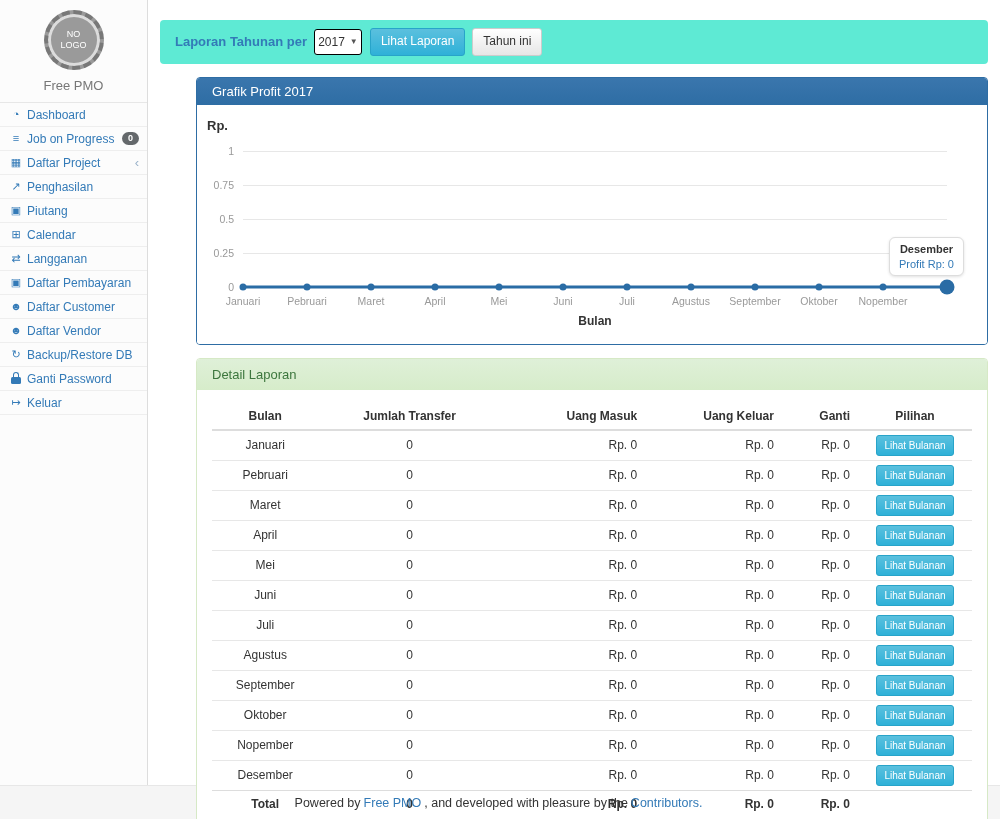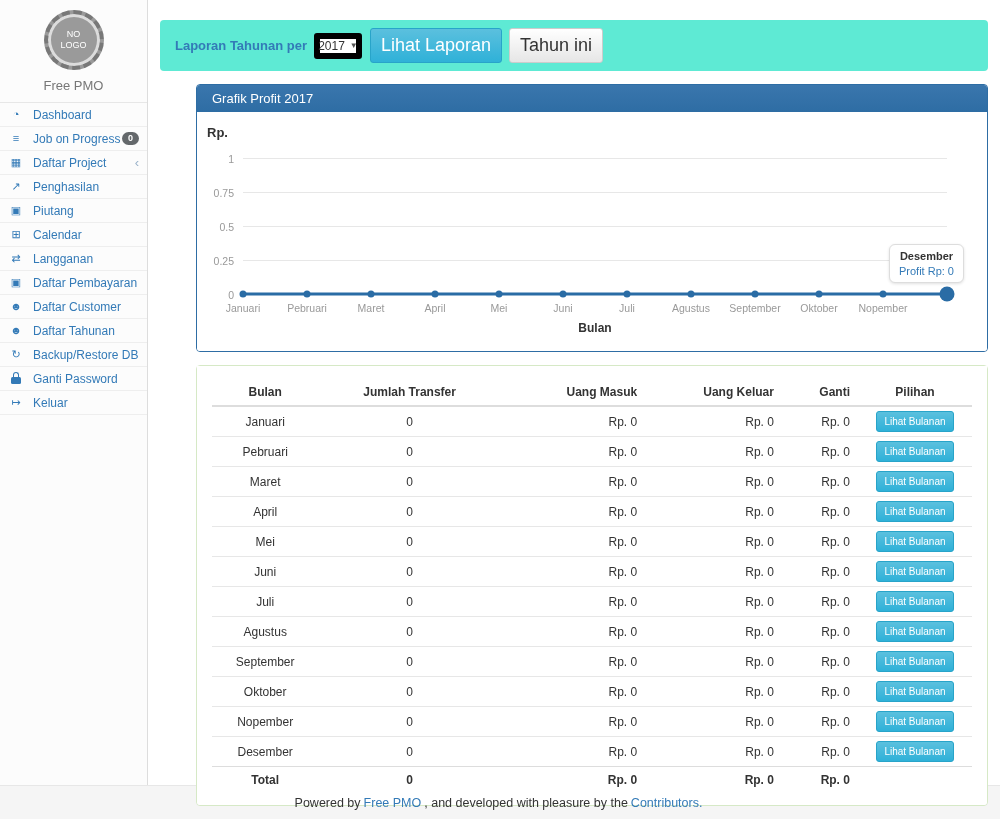"2017" .year-select { border: 6px solid #000000 -> 1px solid #000000 }
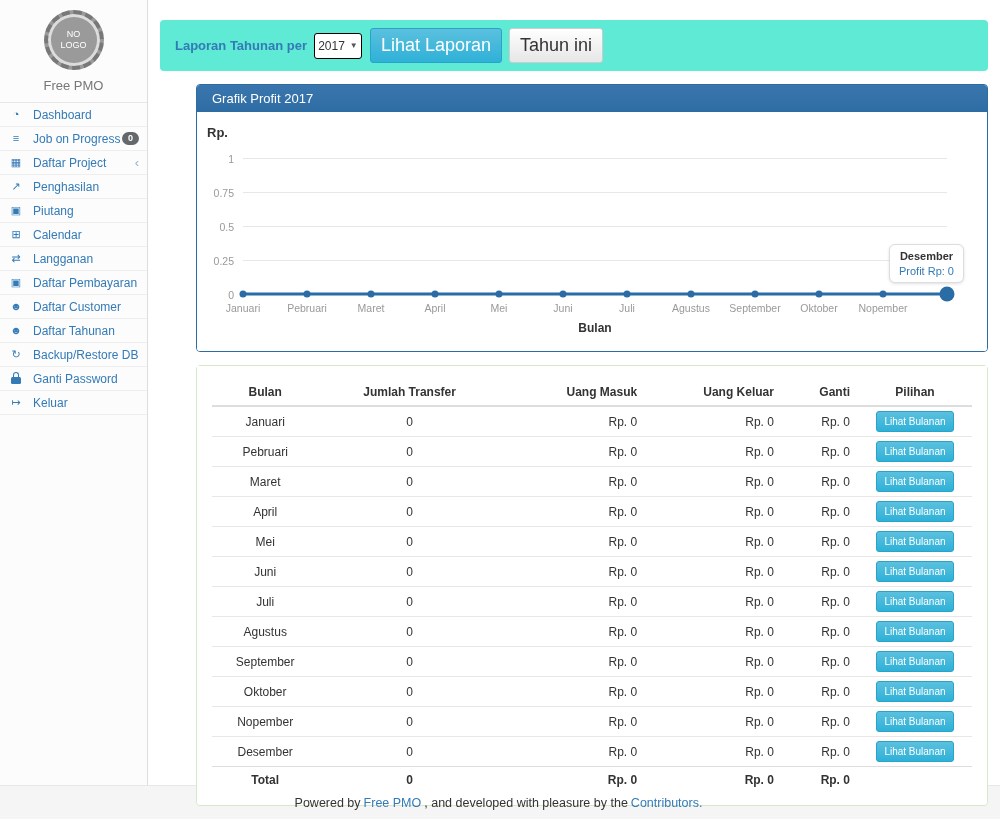"Lihat Laporan" .btn { font-size: 18px -> 12px }
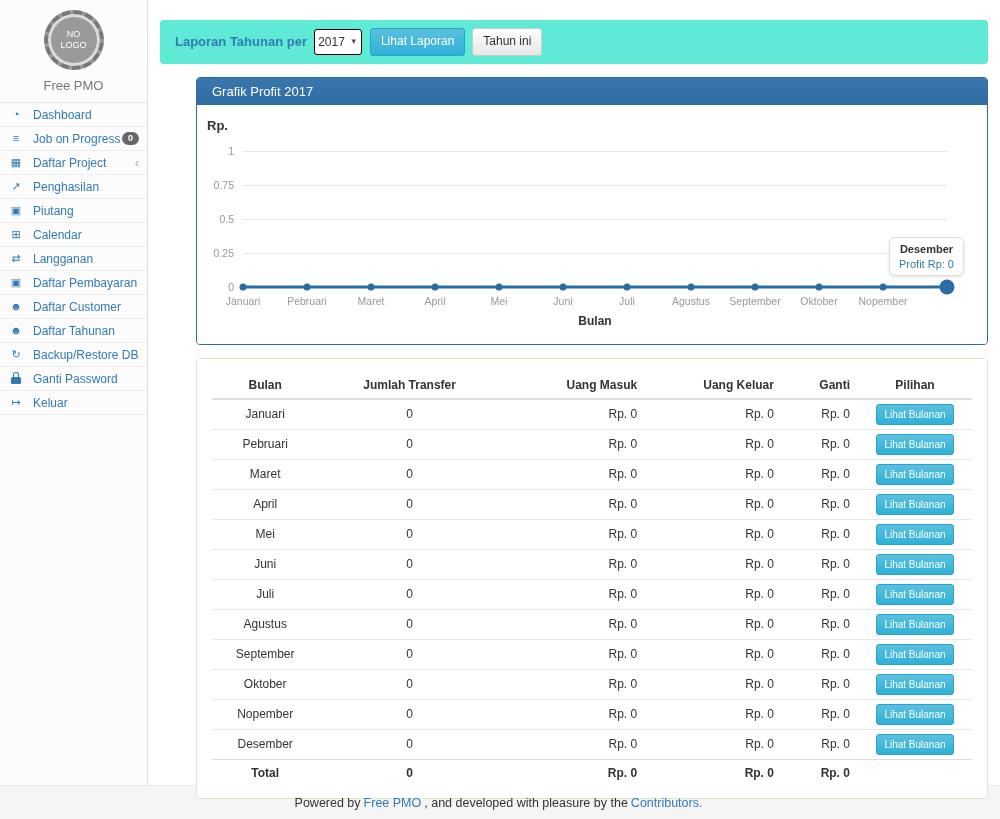"Dashboard" .nav-label { margin-left: 9px -> 3px }
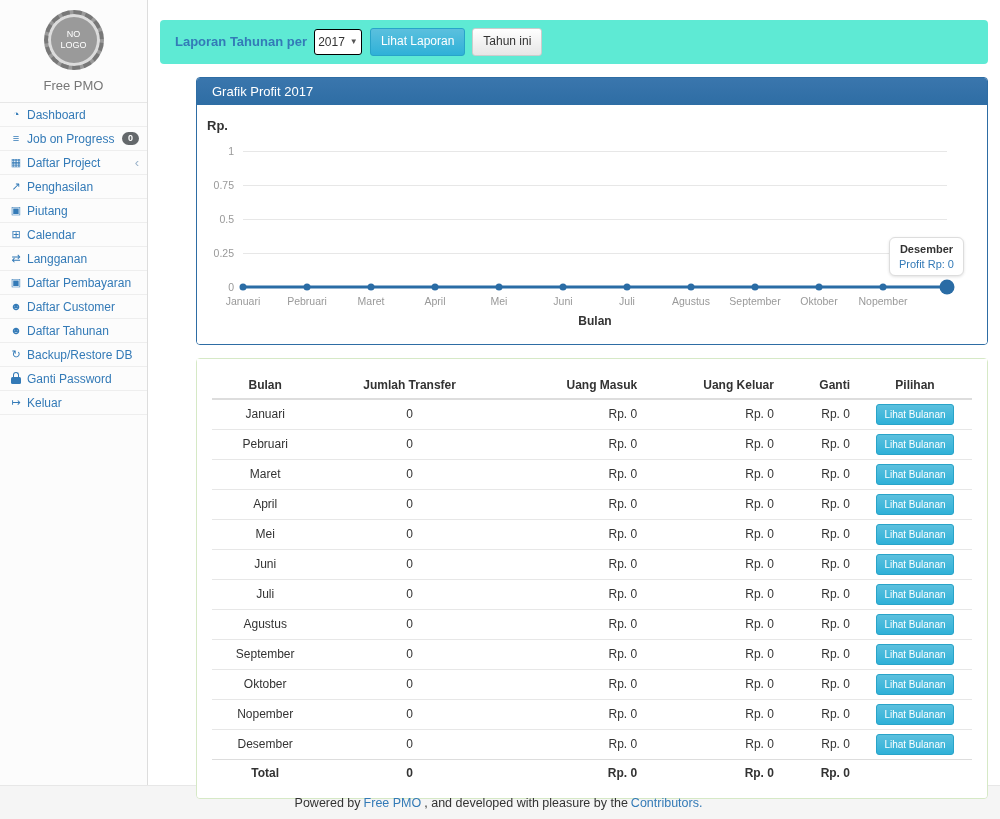"Daftar Tahunan" span.nav-label { text: Tahunan -> Vendor }
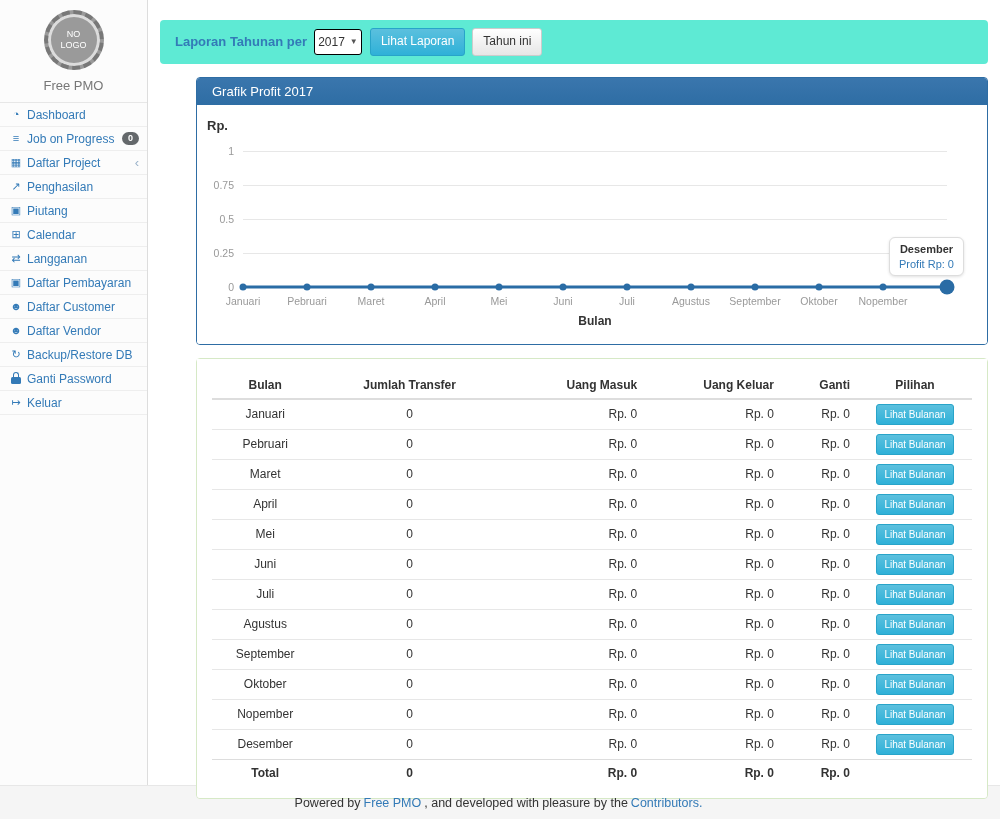"Detail Laporan" div.panel-heading { html: none -> <div>Detail Laporan</div> }
